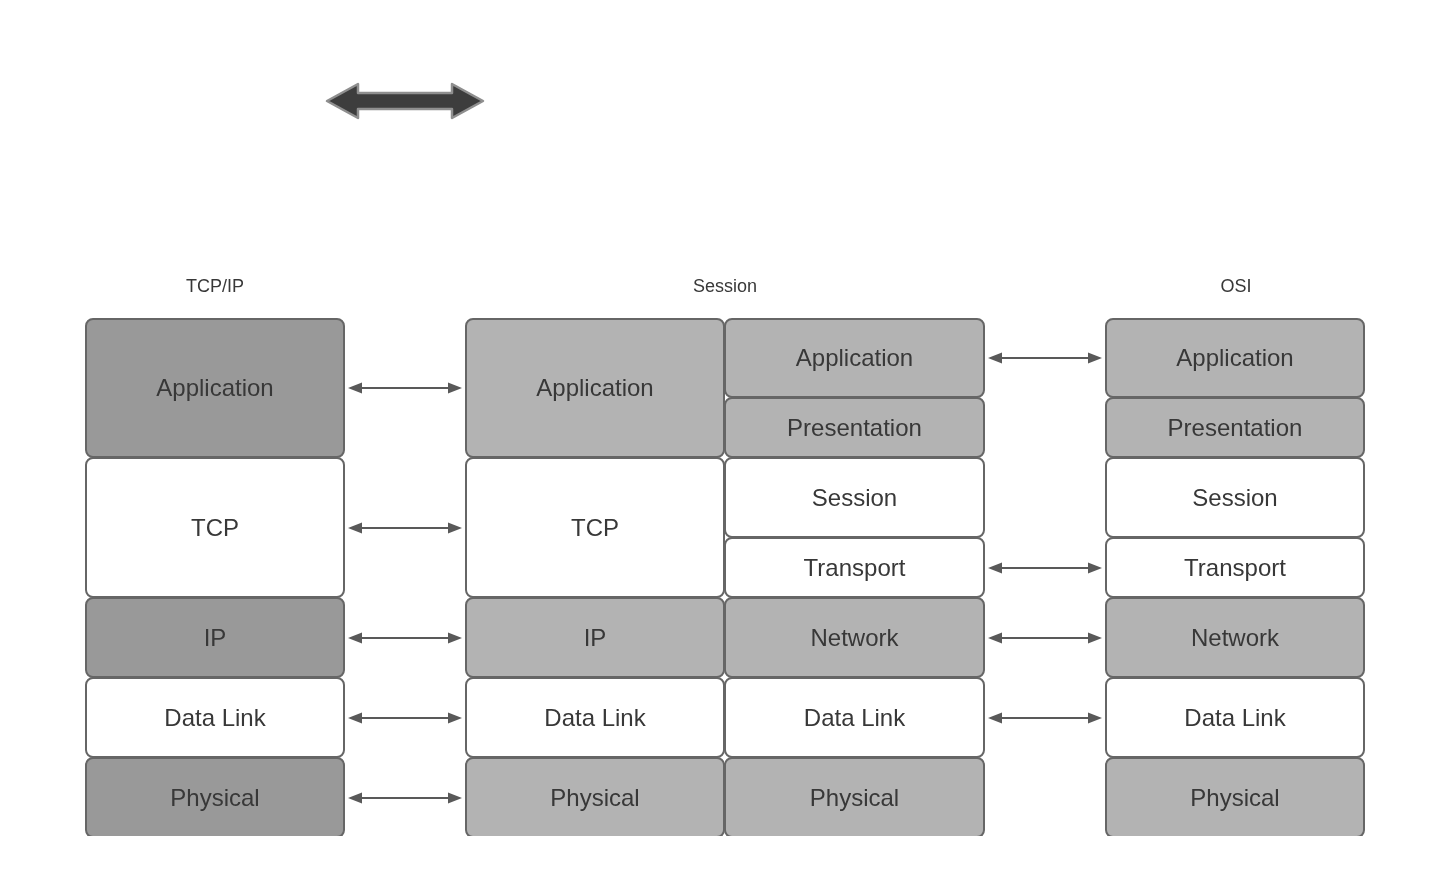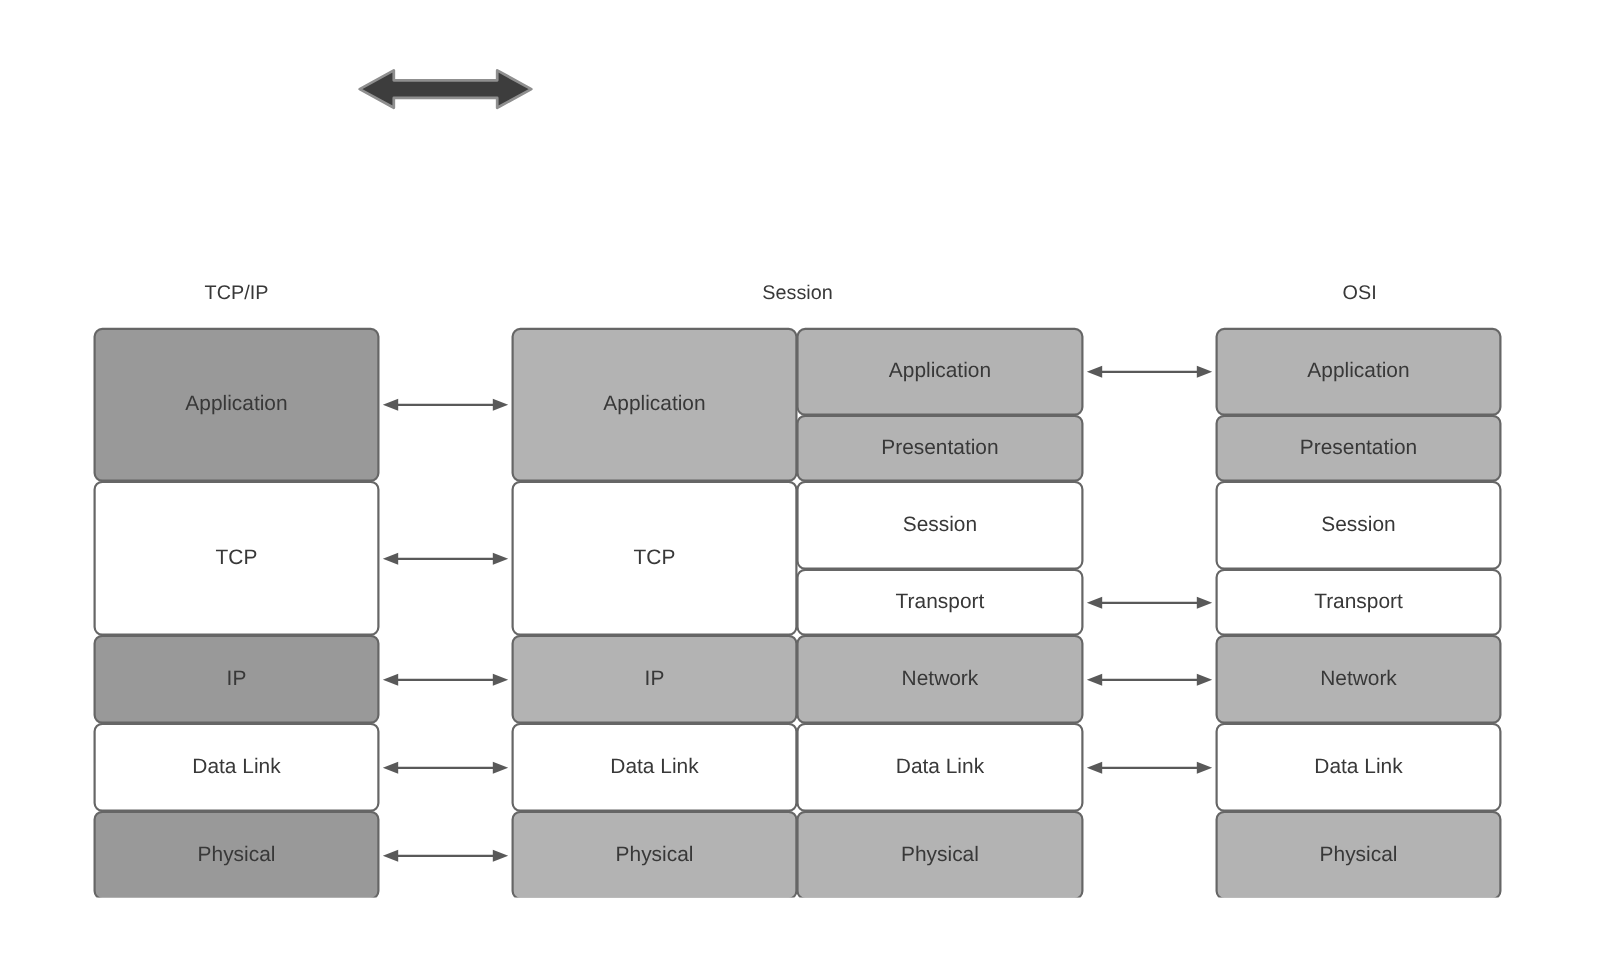"TCP/IP" .canvas { margin-top: none -> 20px }
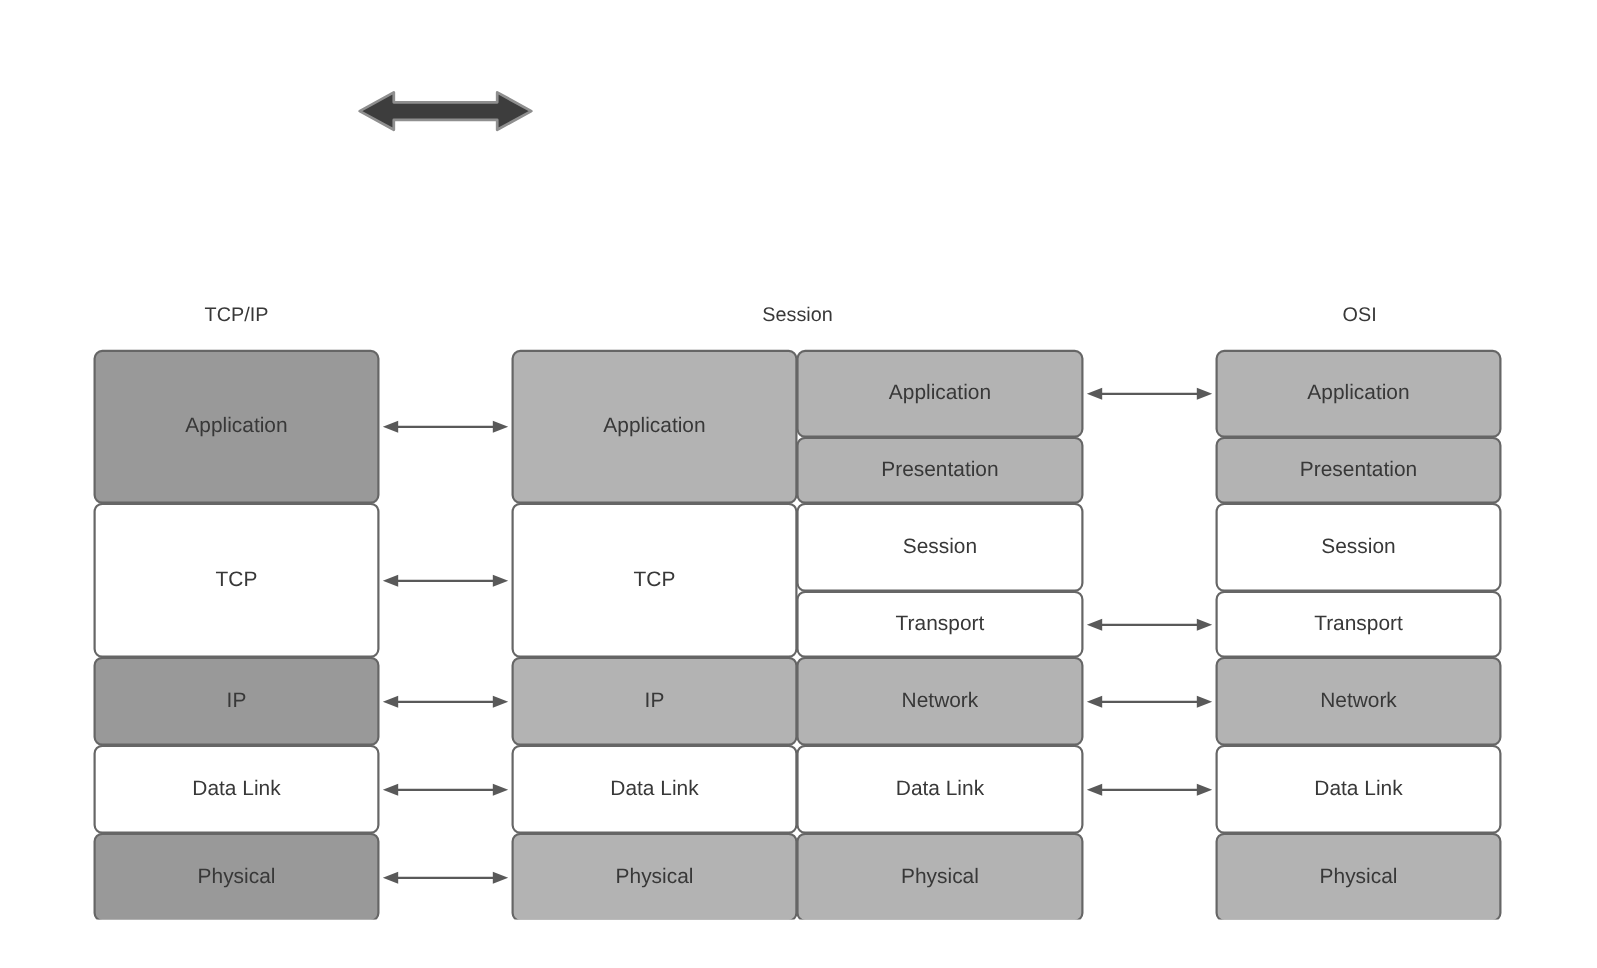"Application" .layer-box { font-size: 19px -> 24px }
